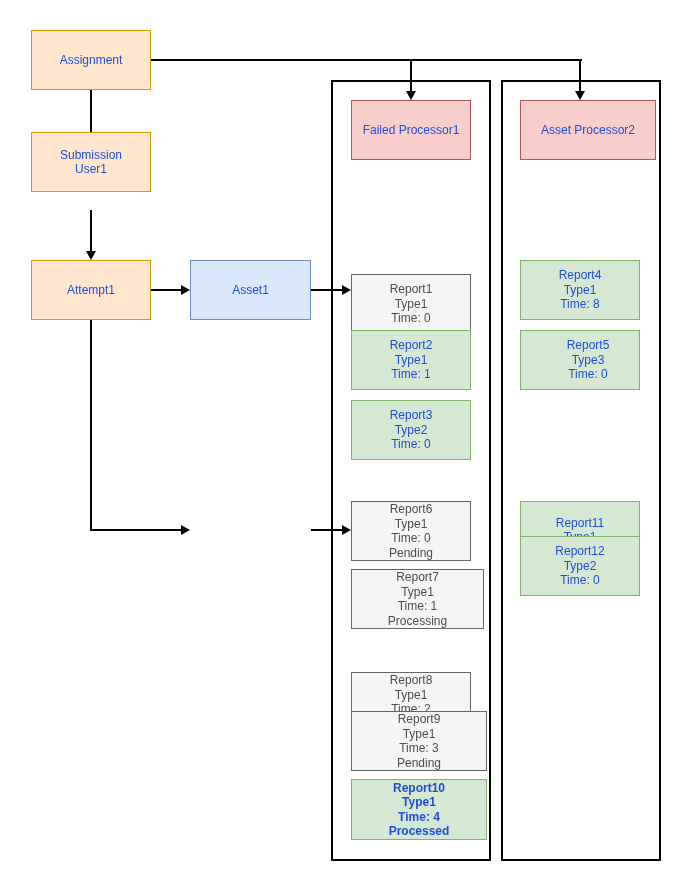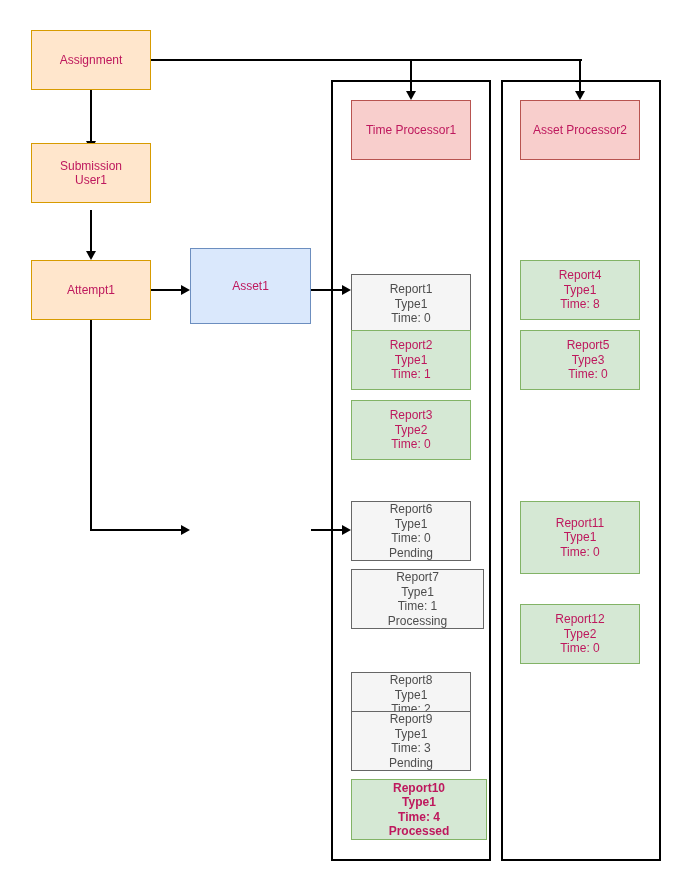"Assignment" .node { color: #be185d -> #1d4ed8 }
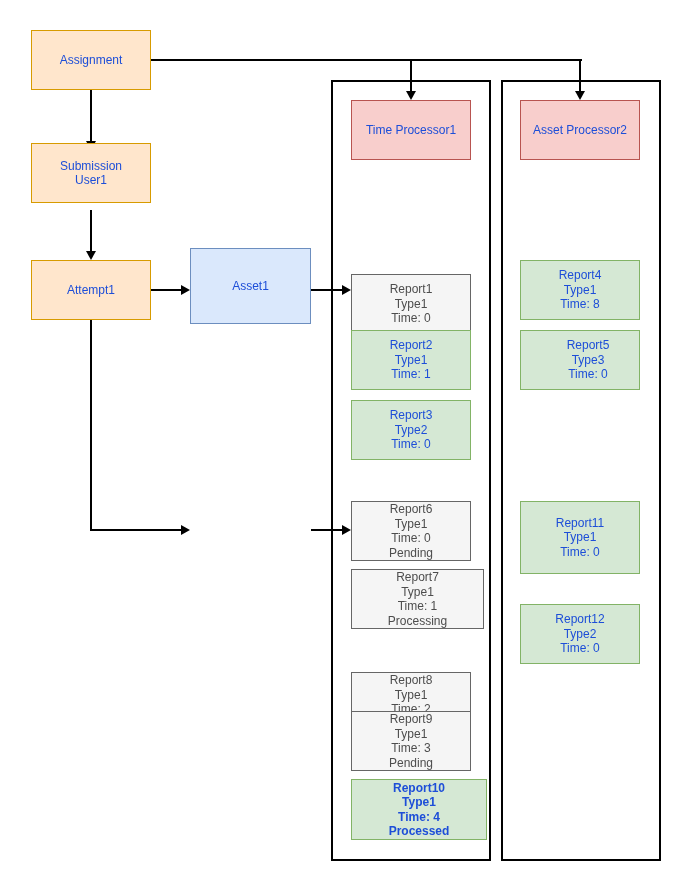"Time Processor1" div.node { text: Time -> Failed }
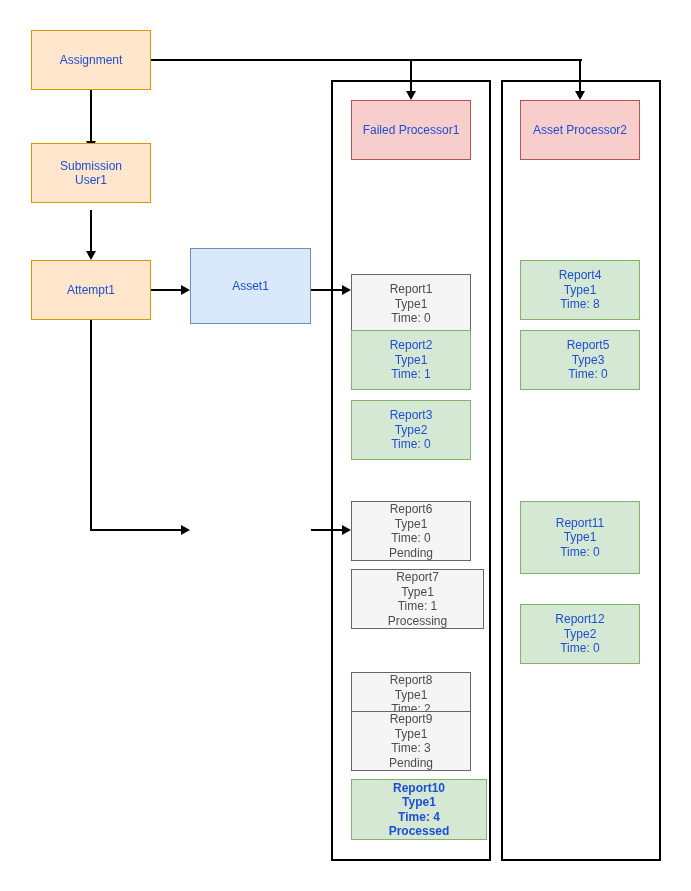"Asset Processor2" div.node { width: 120px -> 136px }
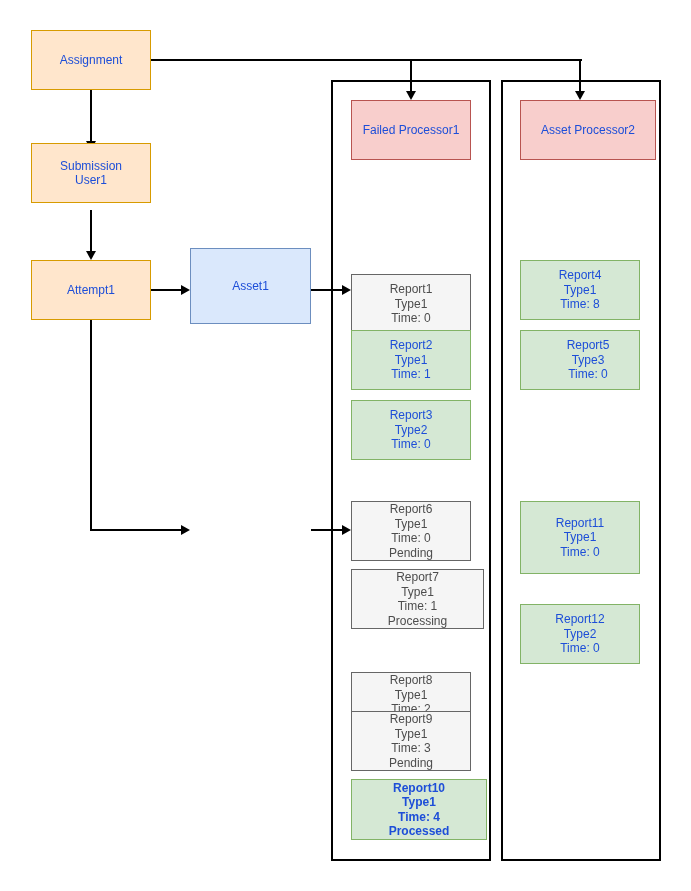"Submission" div.node { top: 143px -> 132px }
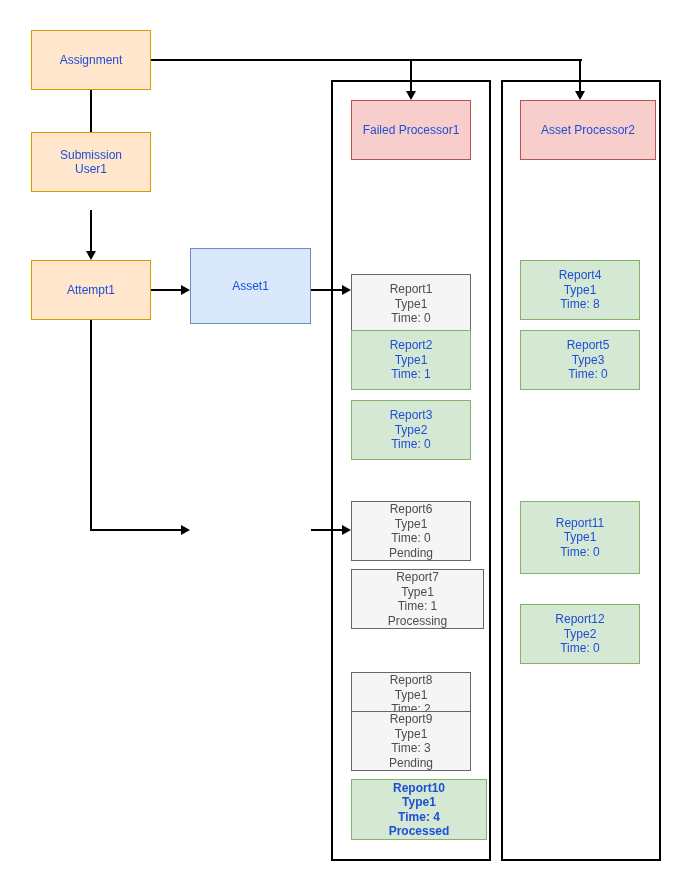"Asset1" div.node { height: 76px -> 60px; top: 248px -> 260px }
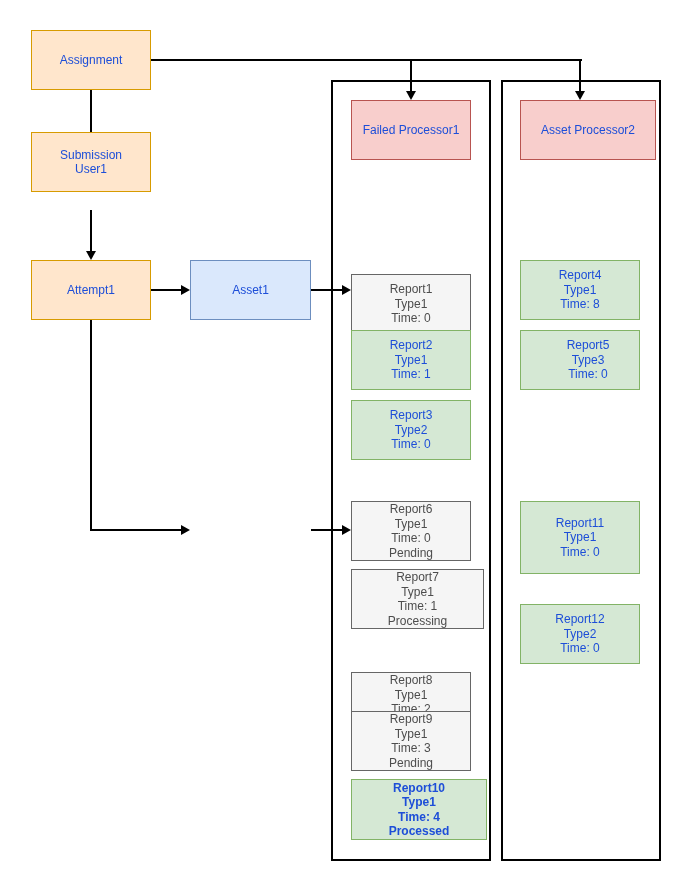"Report12" div.node { top: 604px -> 536px }
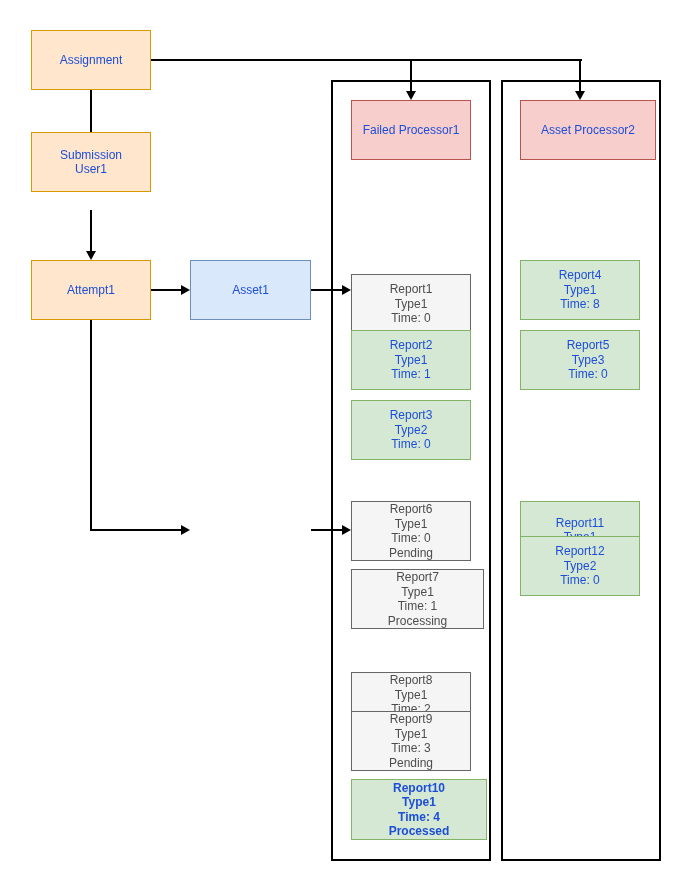"Report9" div.node { width: 120px -> 136px }
